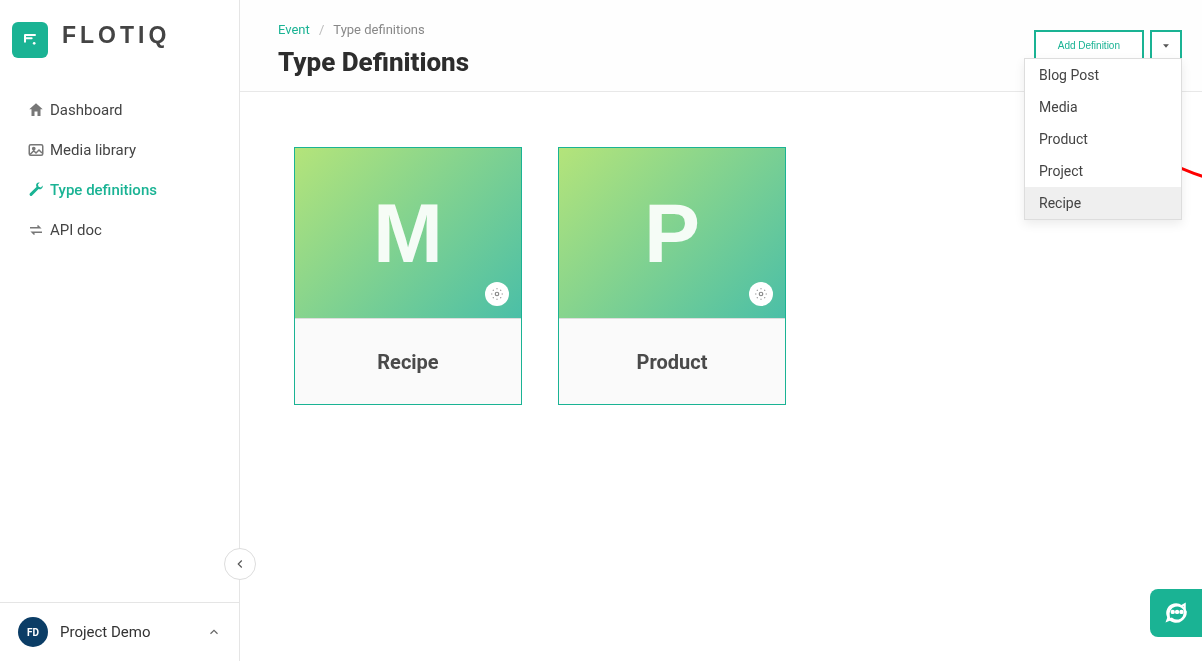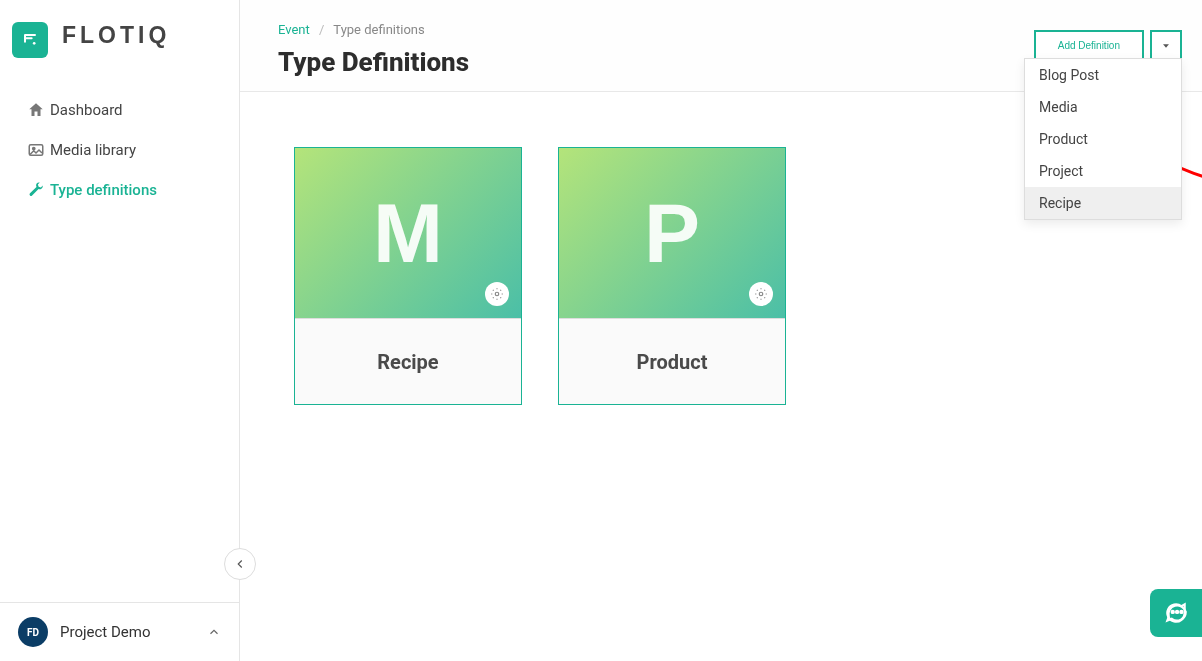"API doc" div.nav-item { html: none -> <div> <span> <svg> <path></path> </svg> </span> <span>API doc</span> </div> }
